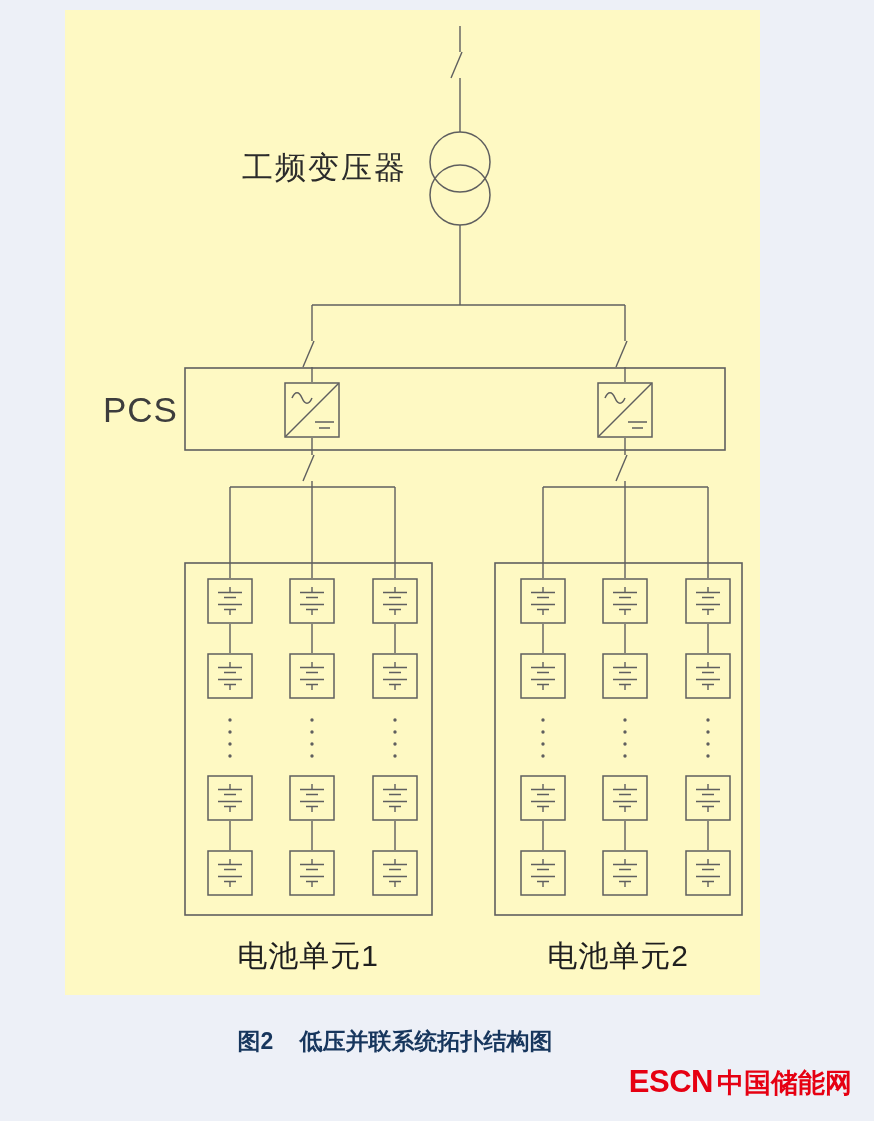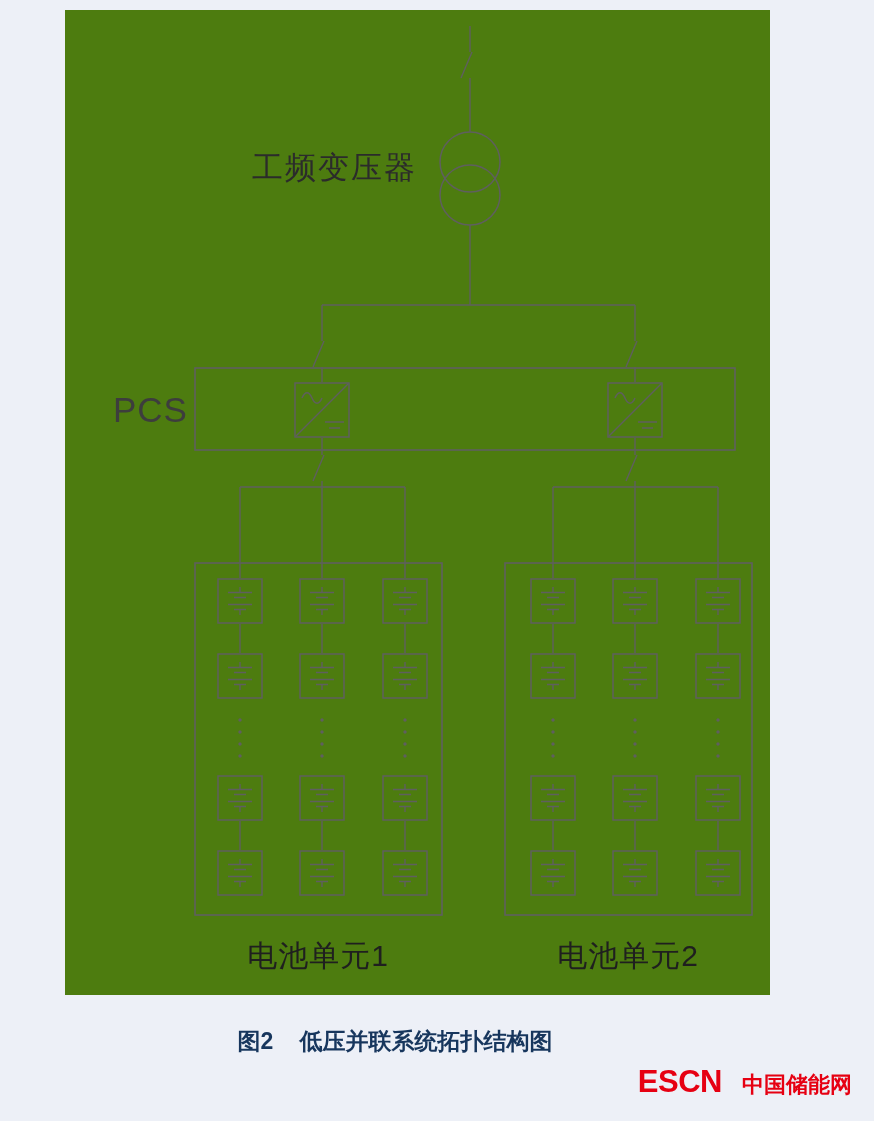"工频变压器" .panel { background: #4d7c0f -> #fef9c3; padding-left: 10px -> none }
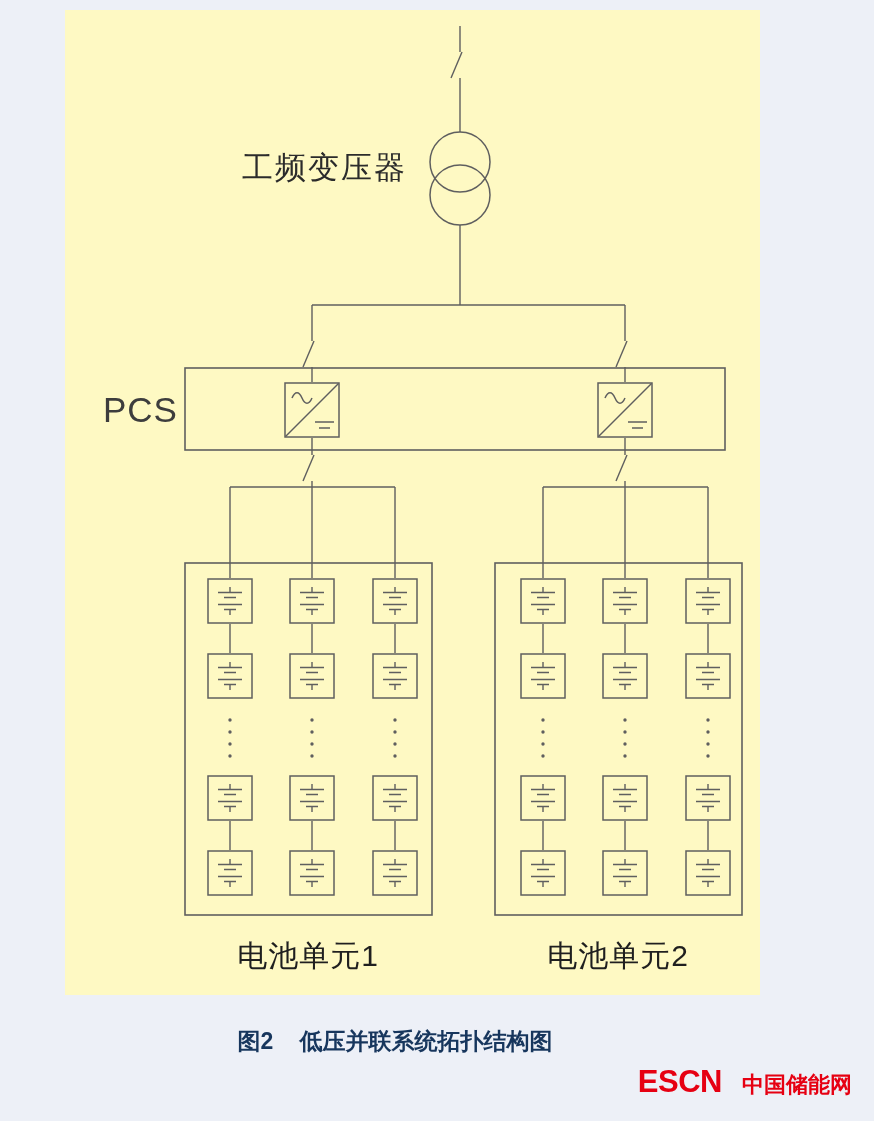"中国储能网" .logo .name { font-size: 22px -> 27px; margin-left: 20px -> 4px }
